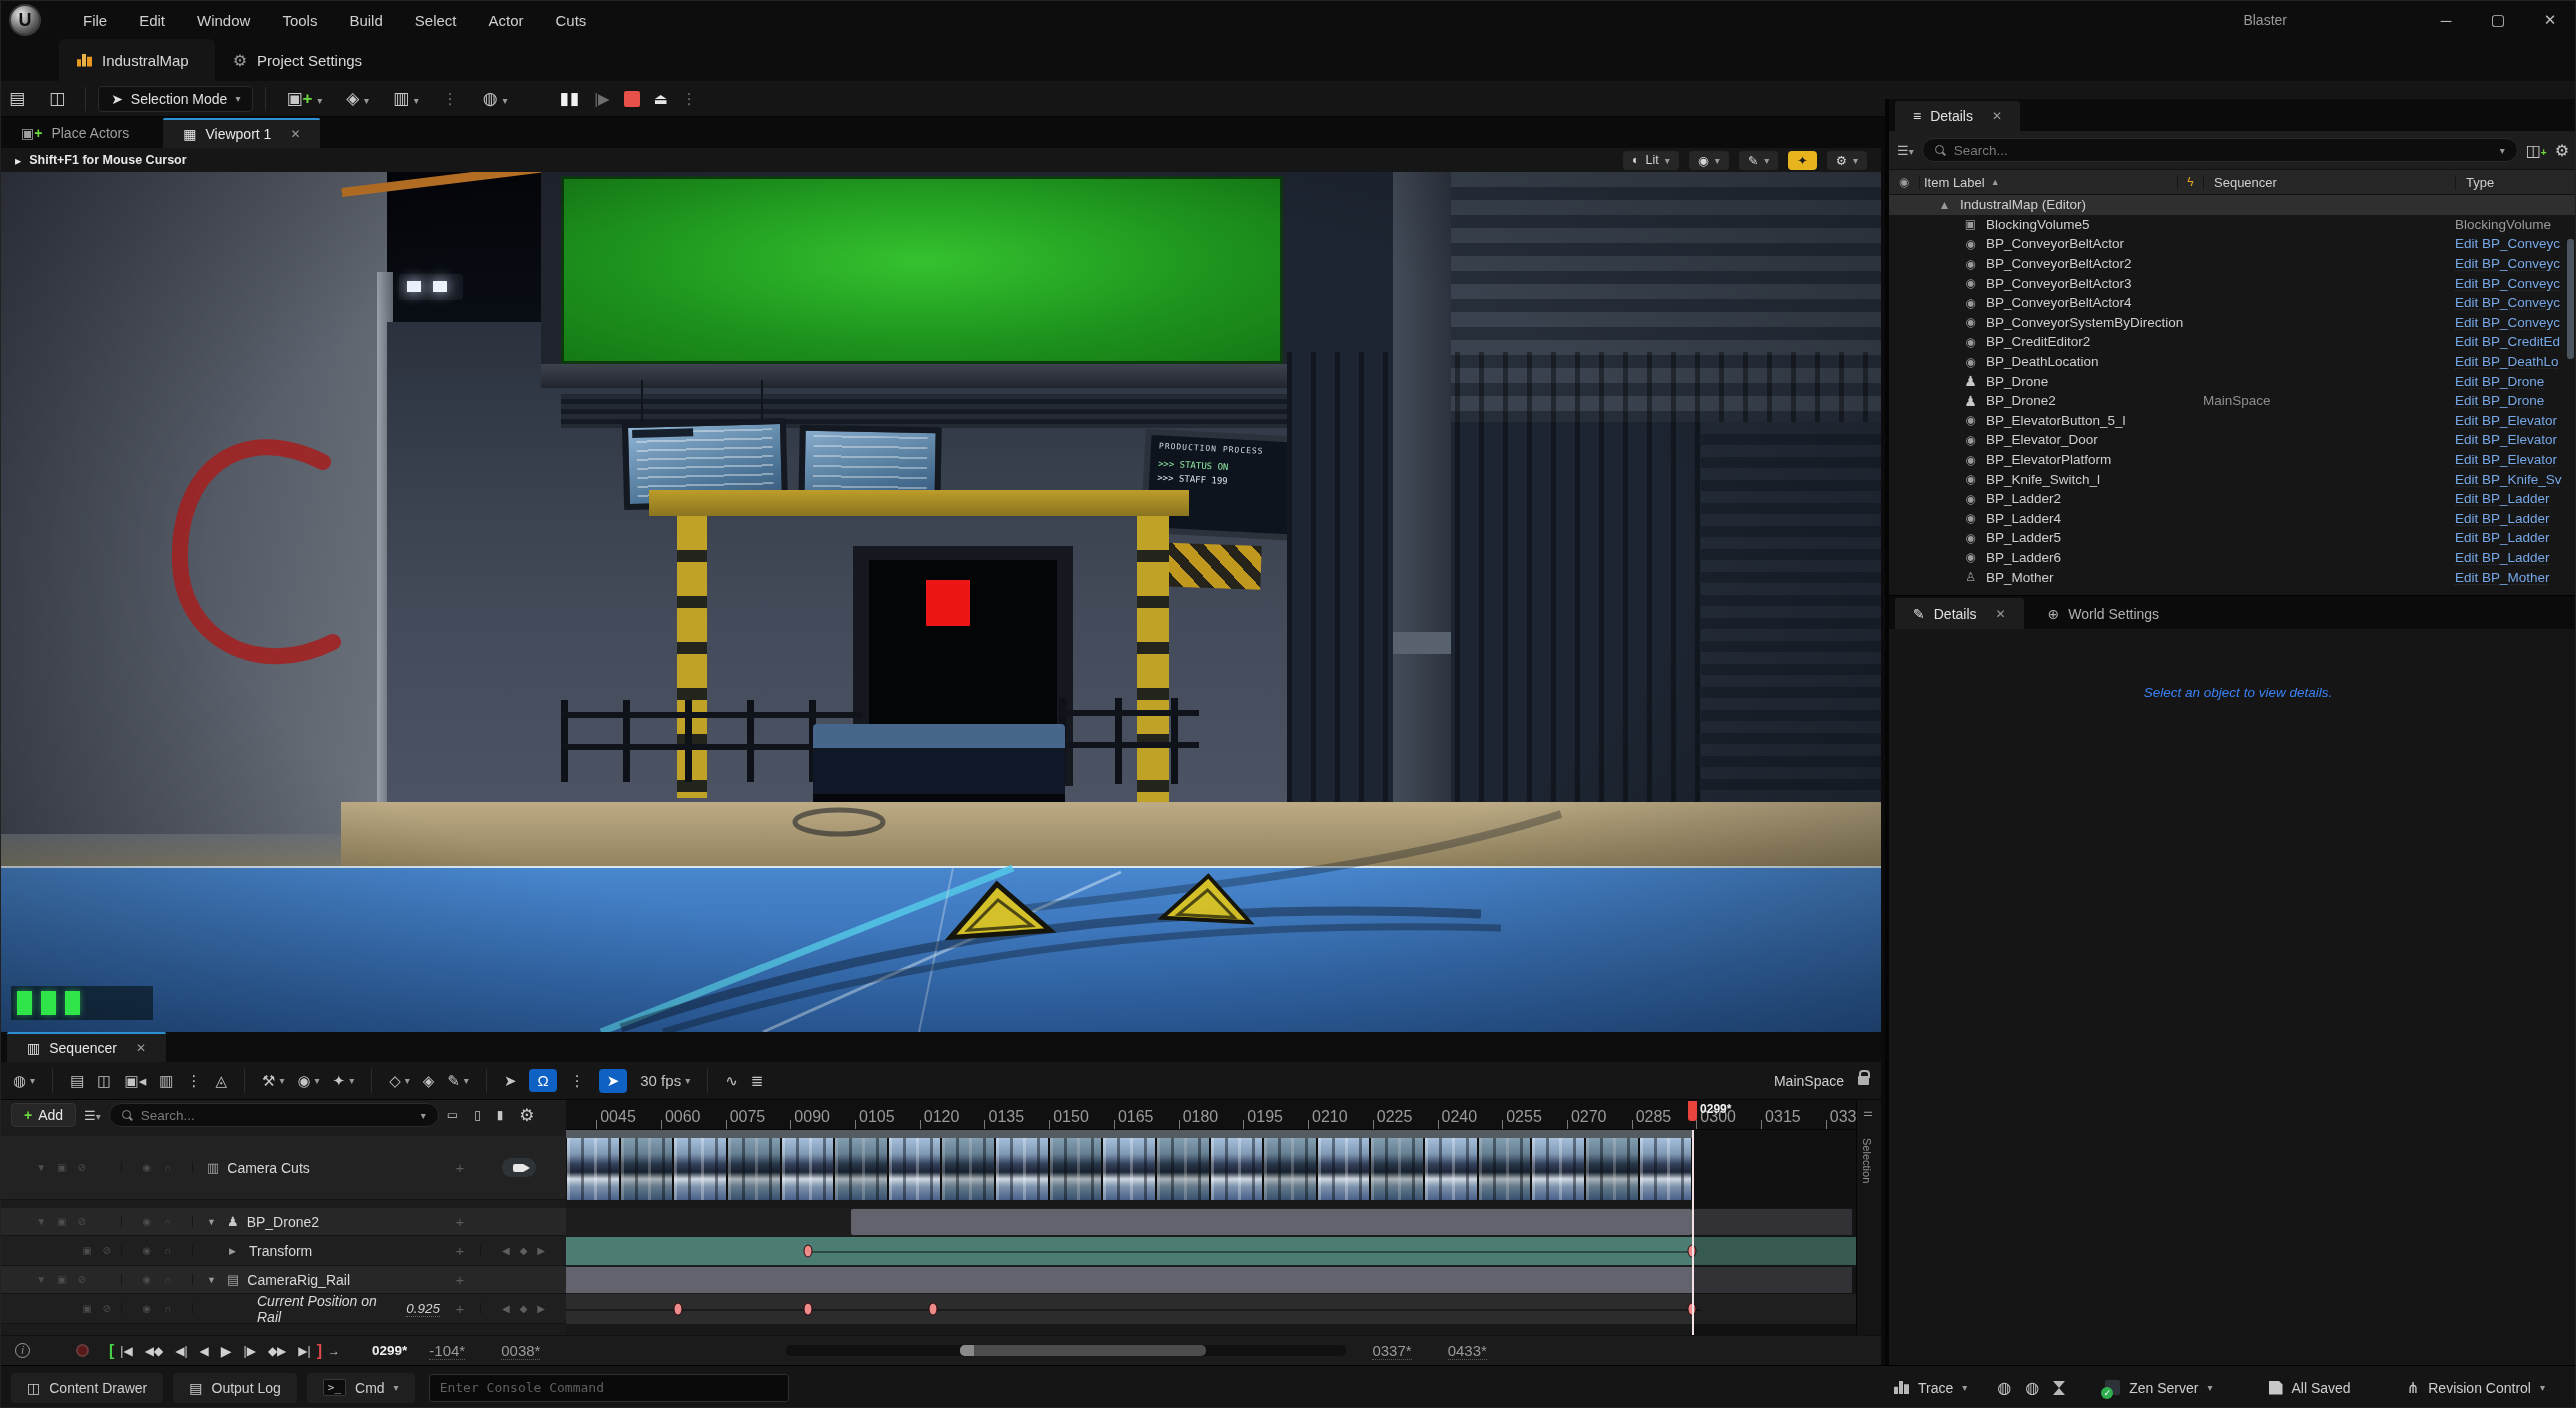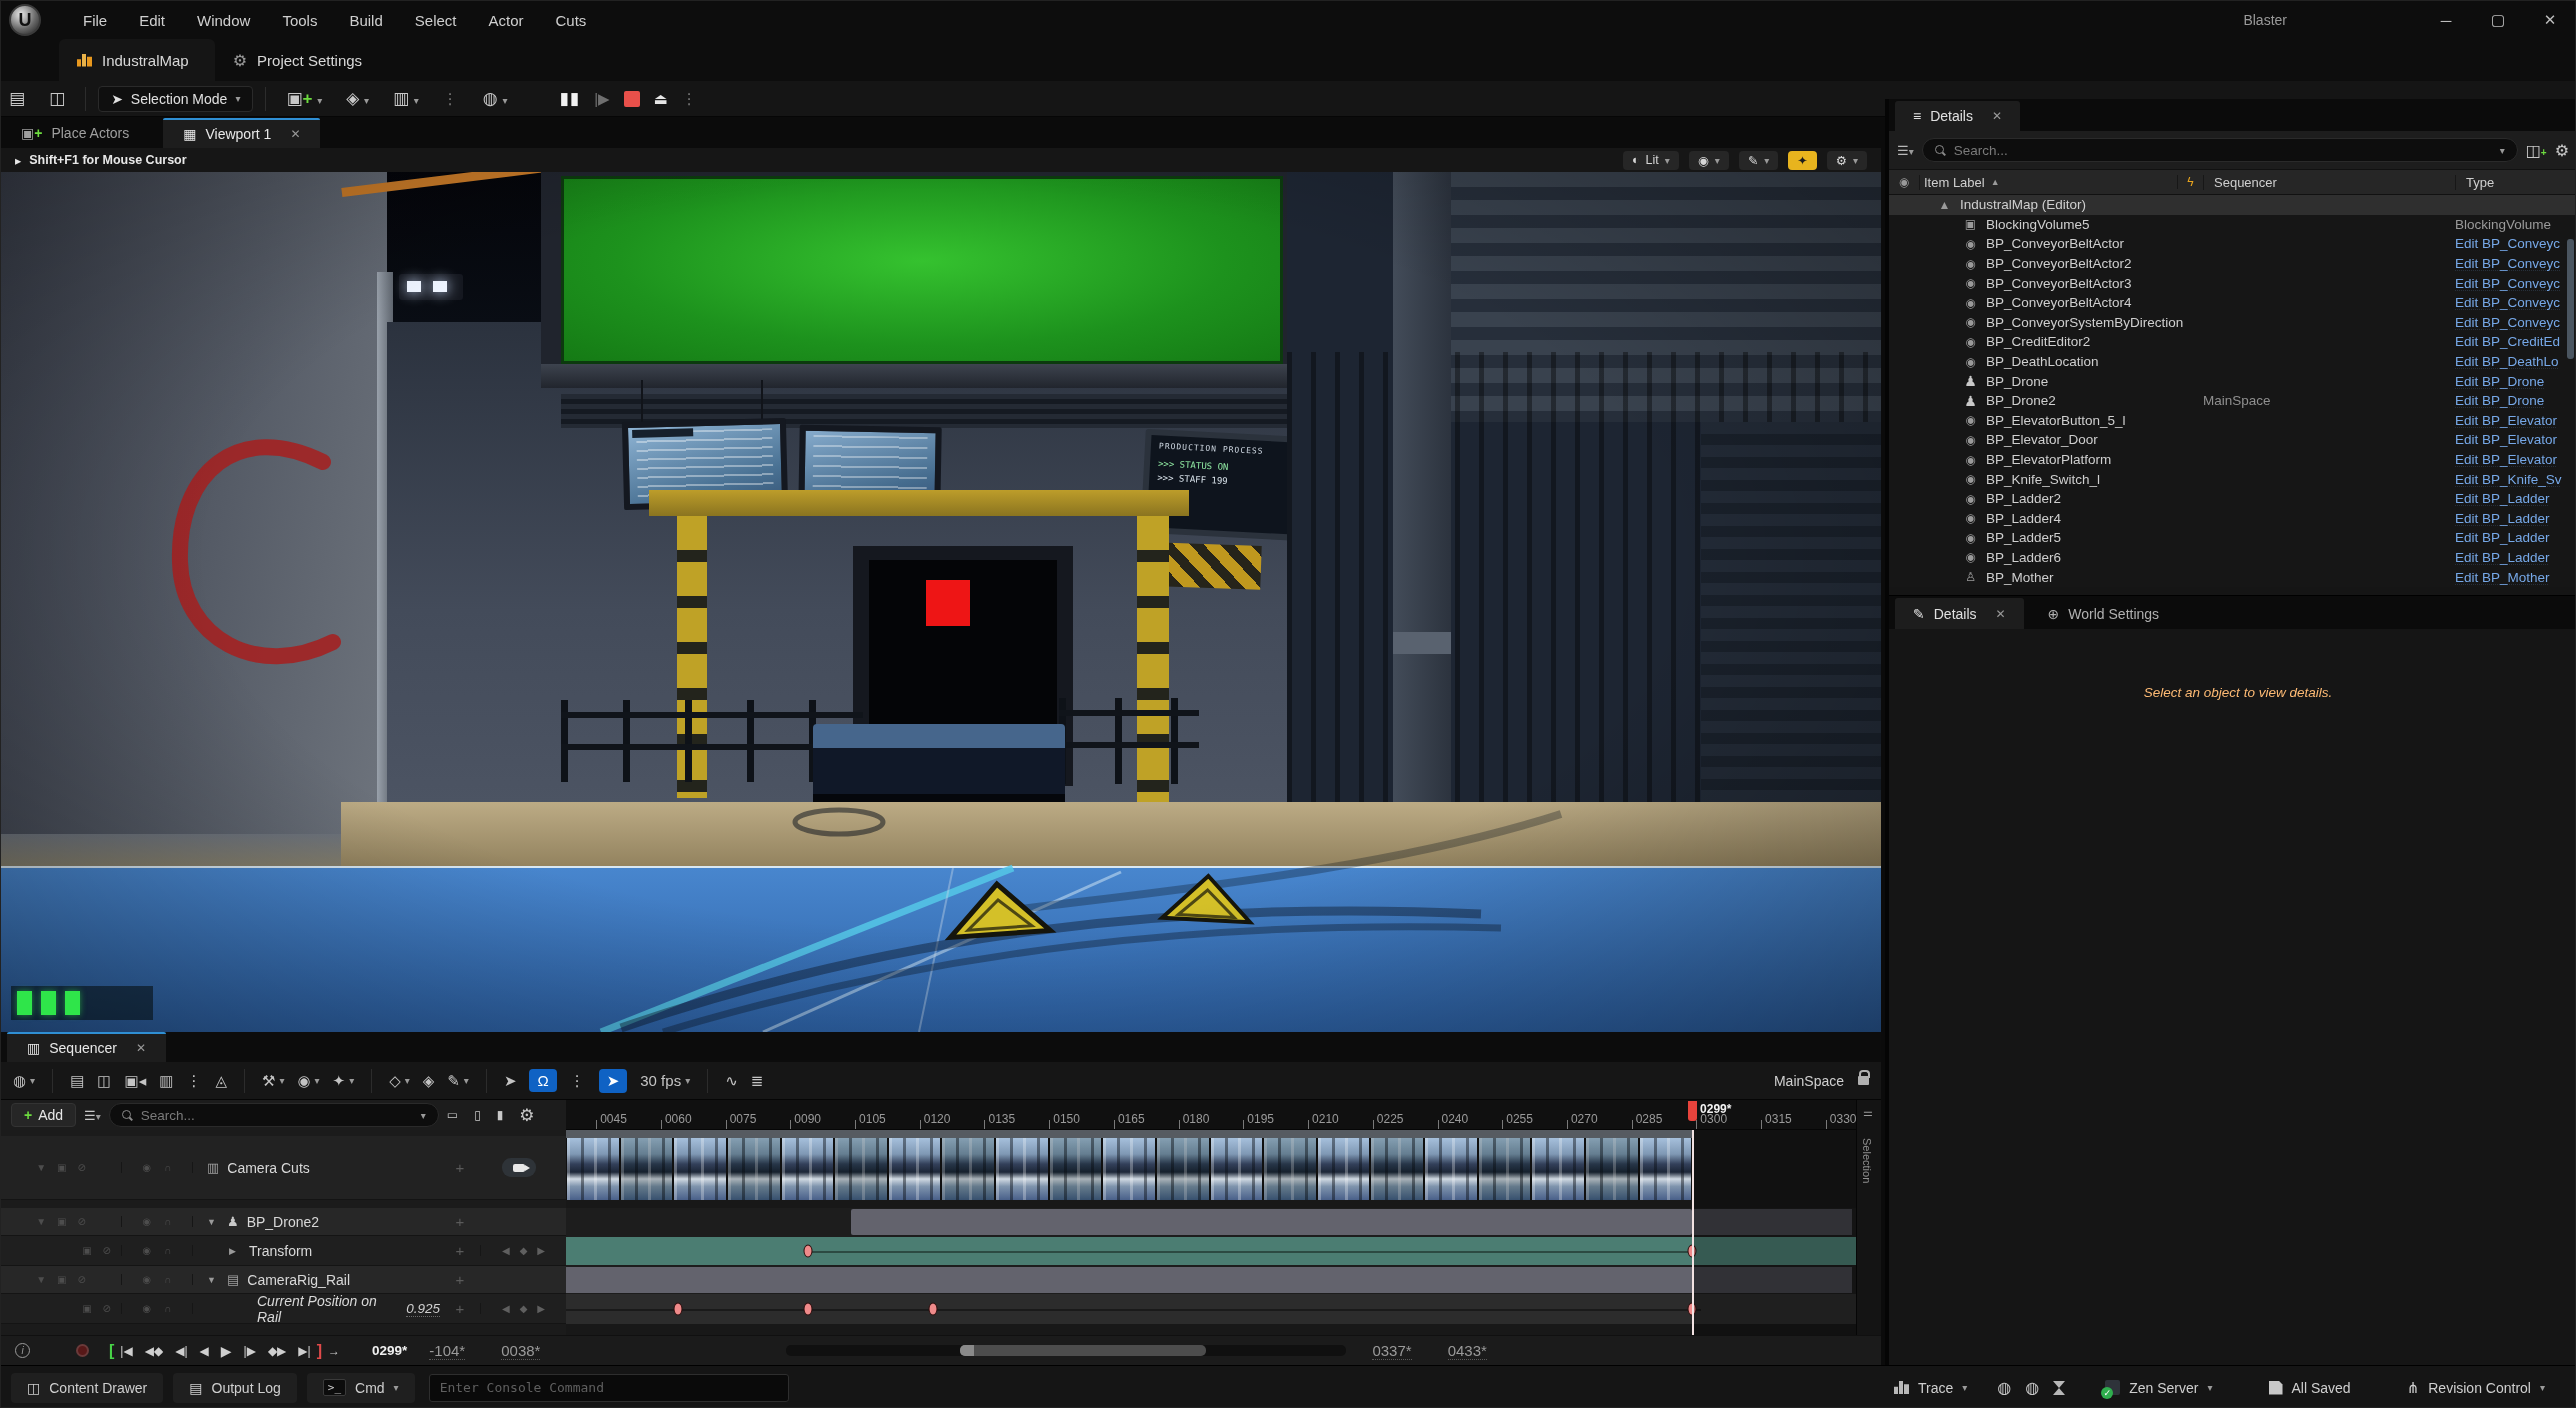"Select an object to view" .d-empty { color: #fdba74 -> #3b82f6 }
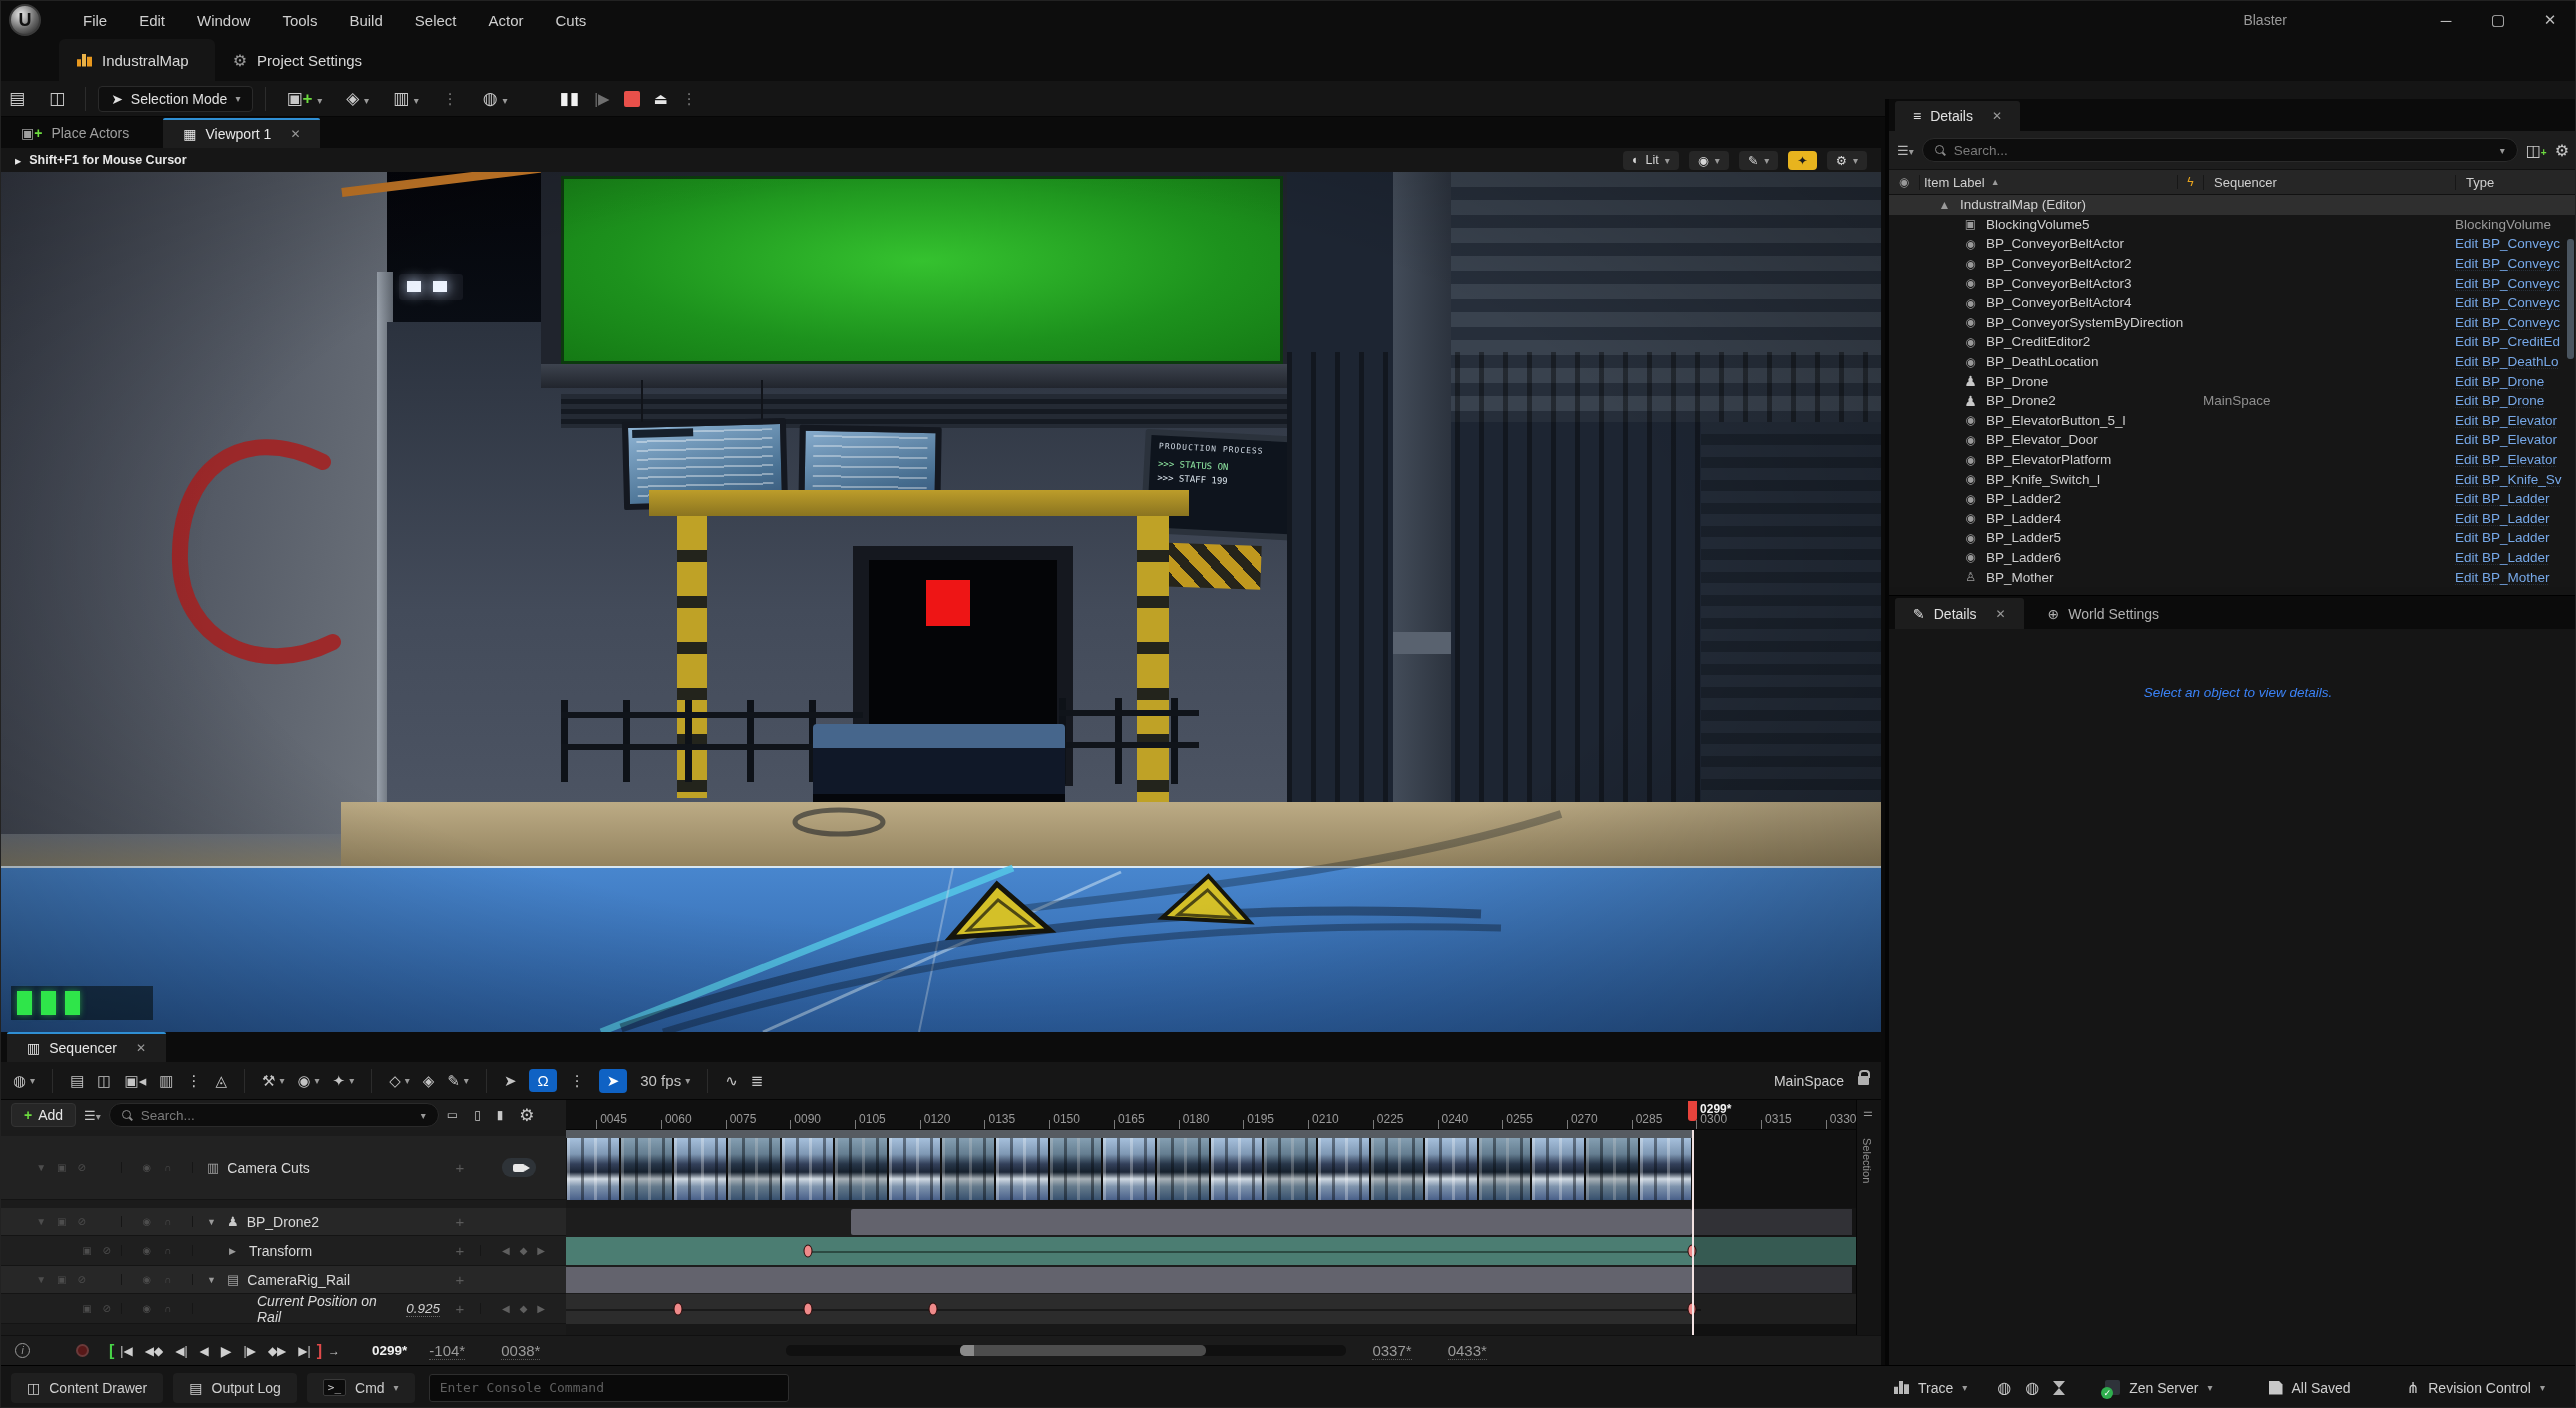"0045" .tick span { font-size: 12px -> 16px }
